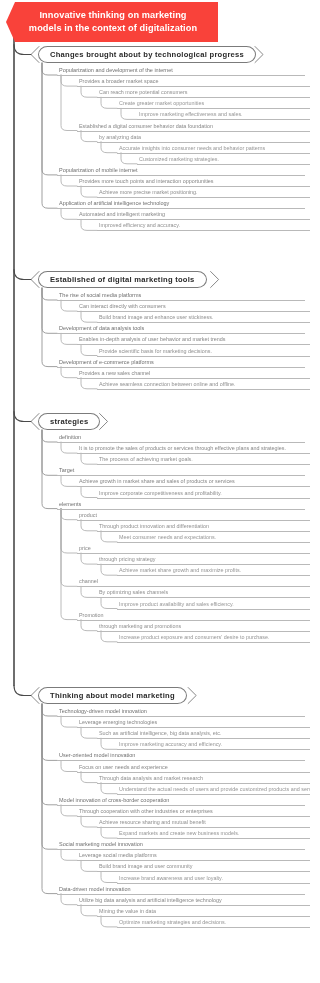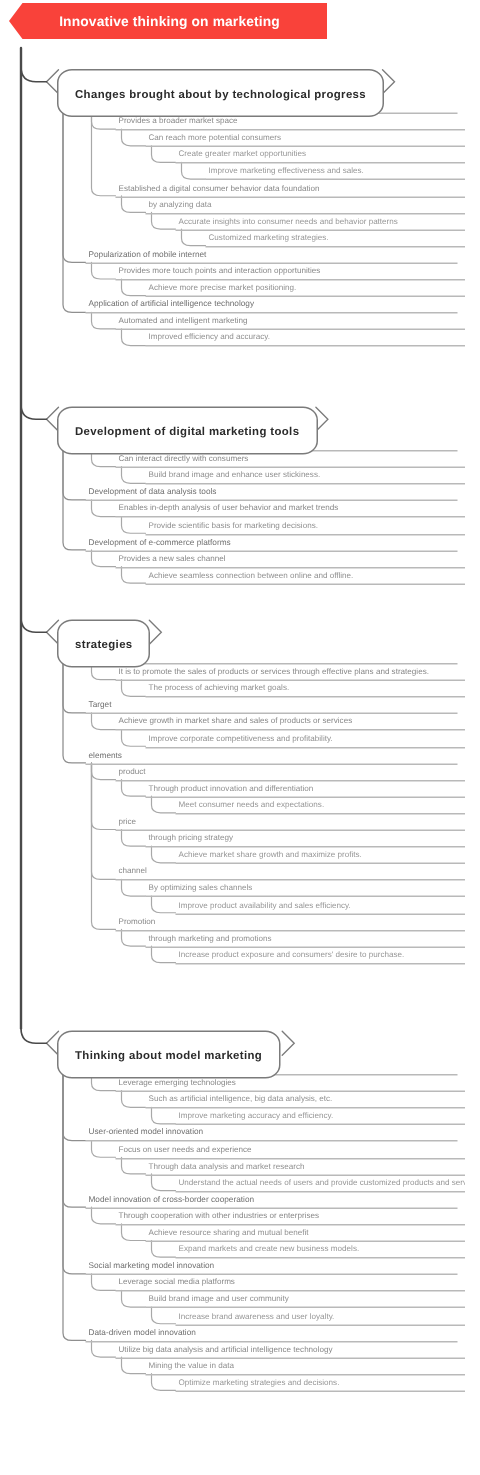"Innovative thinking on marketing" #root-topic { height: 24px -> 40px }
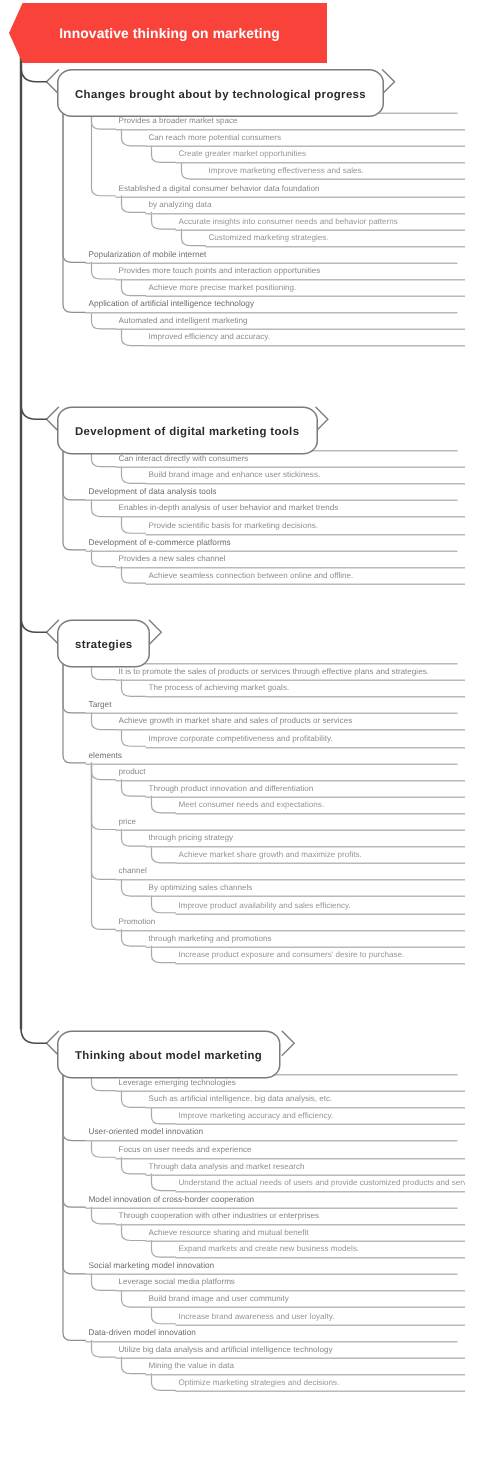"models in the context of" span.rt-line { html: none -> <span>models in the context of digitalization</span> }
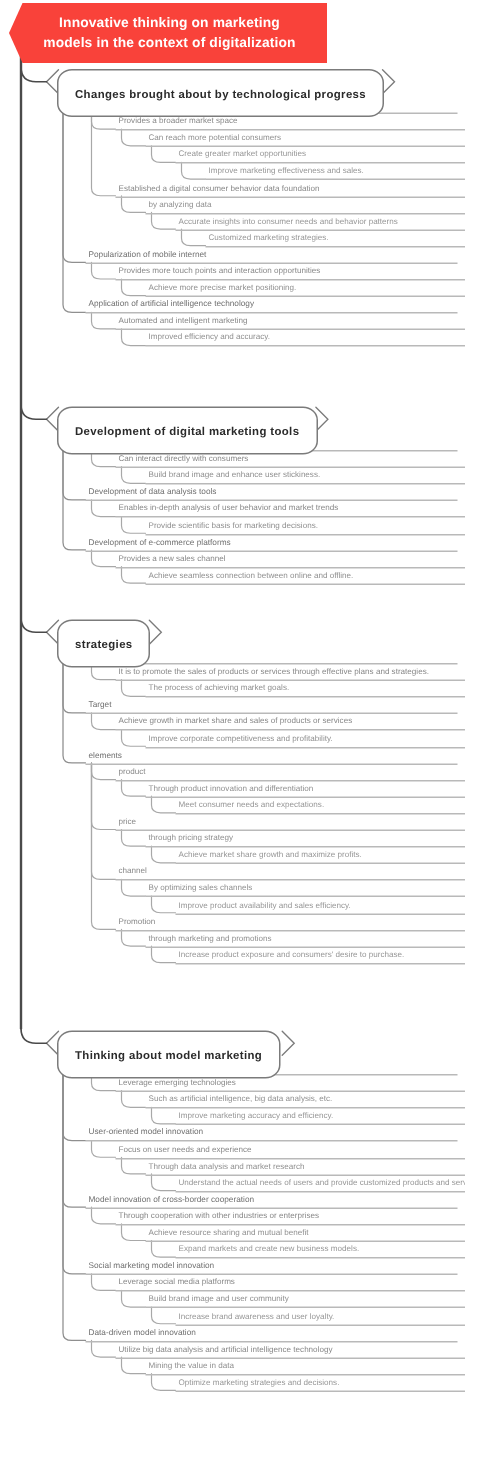"Changes brought about by technological" .branch { height: 32px -> 17px }
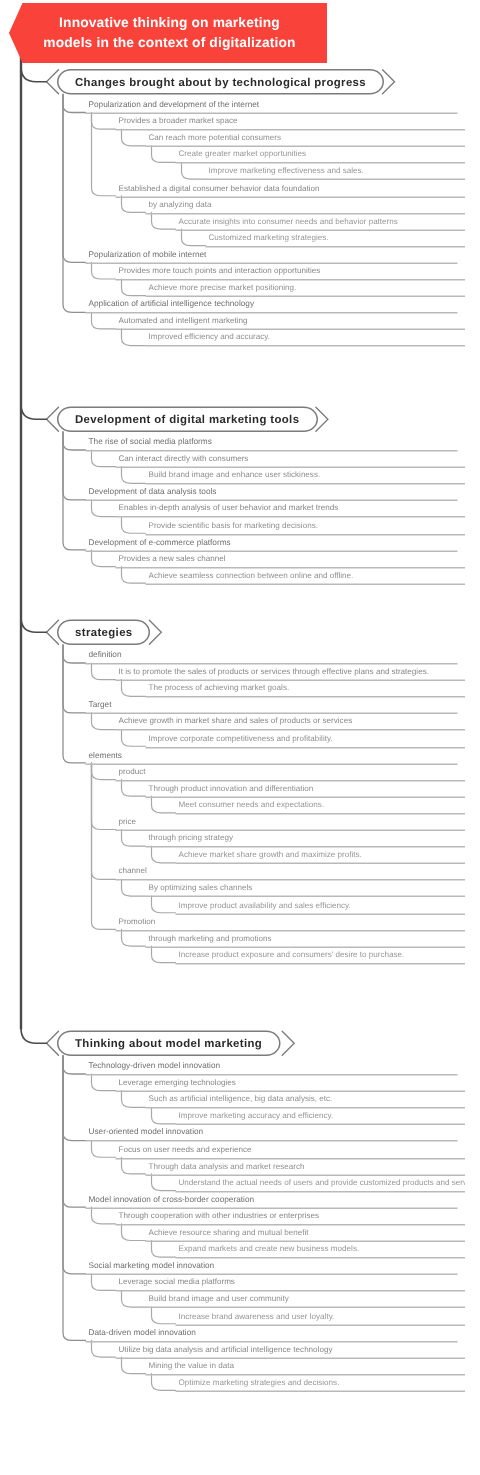"Development of digital marketing tools" span { text: Development -> Established }
